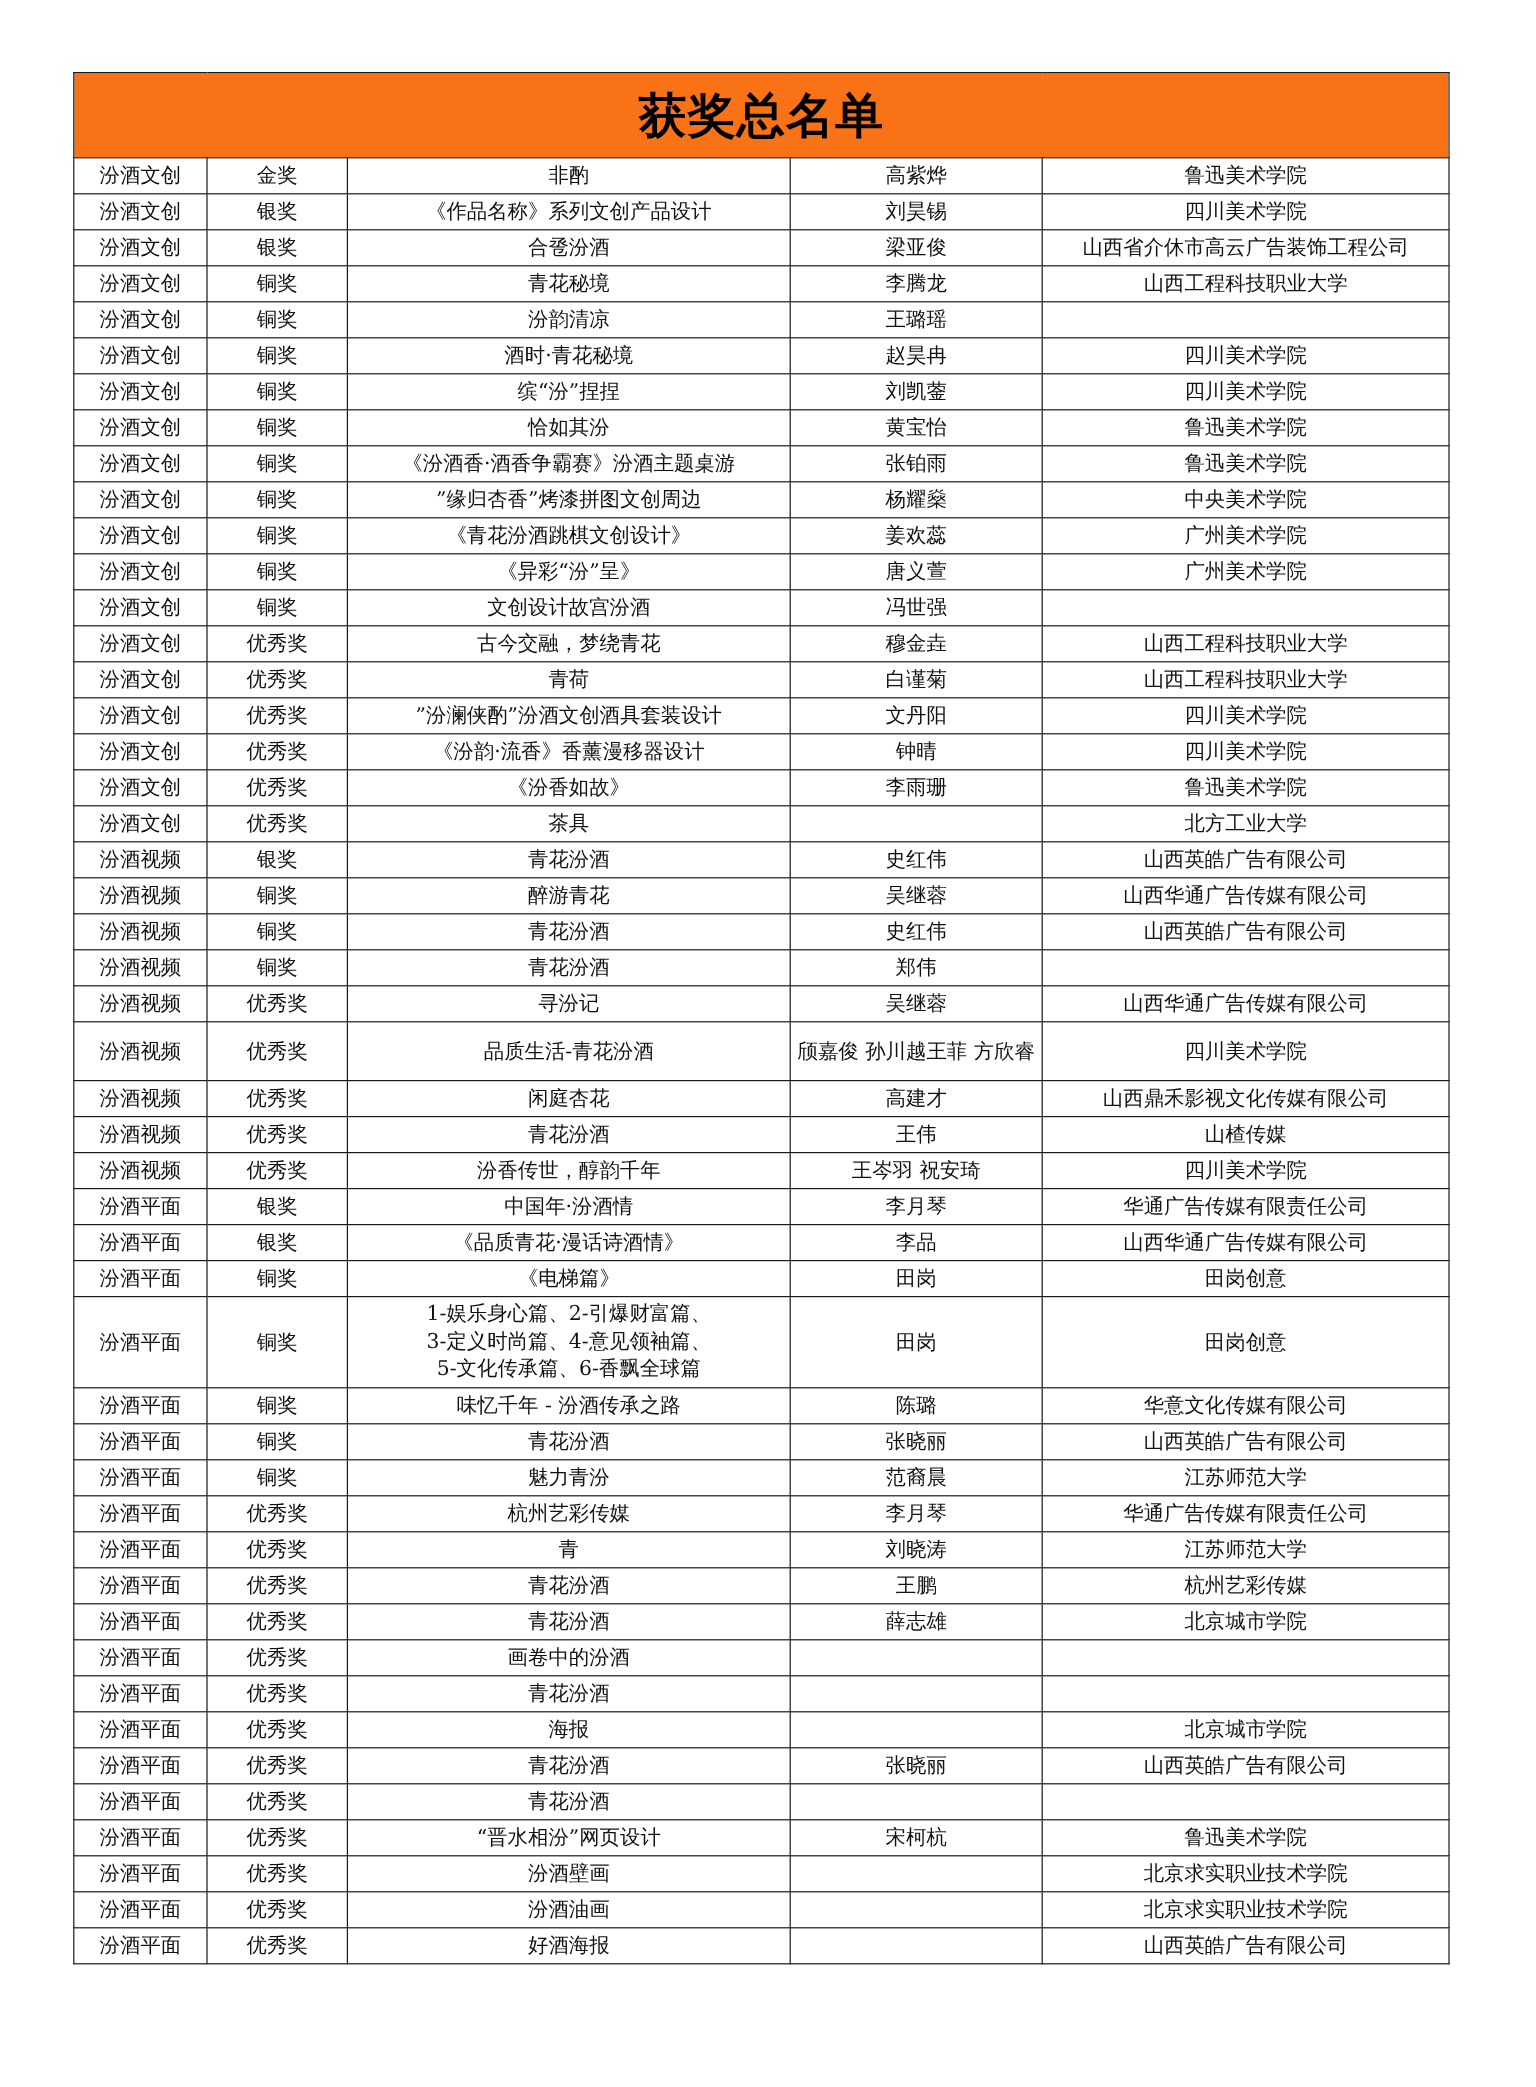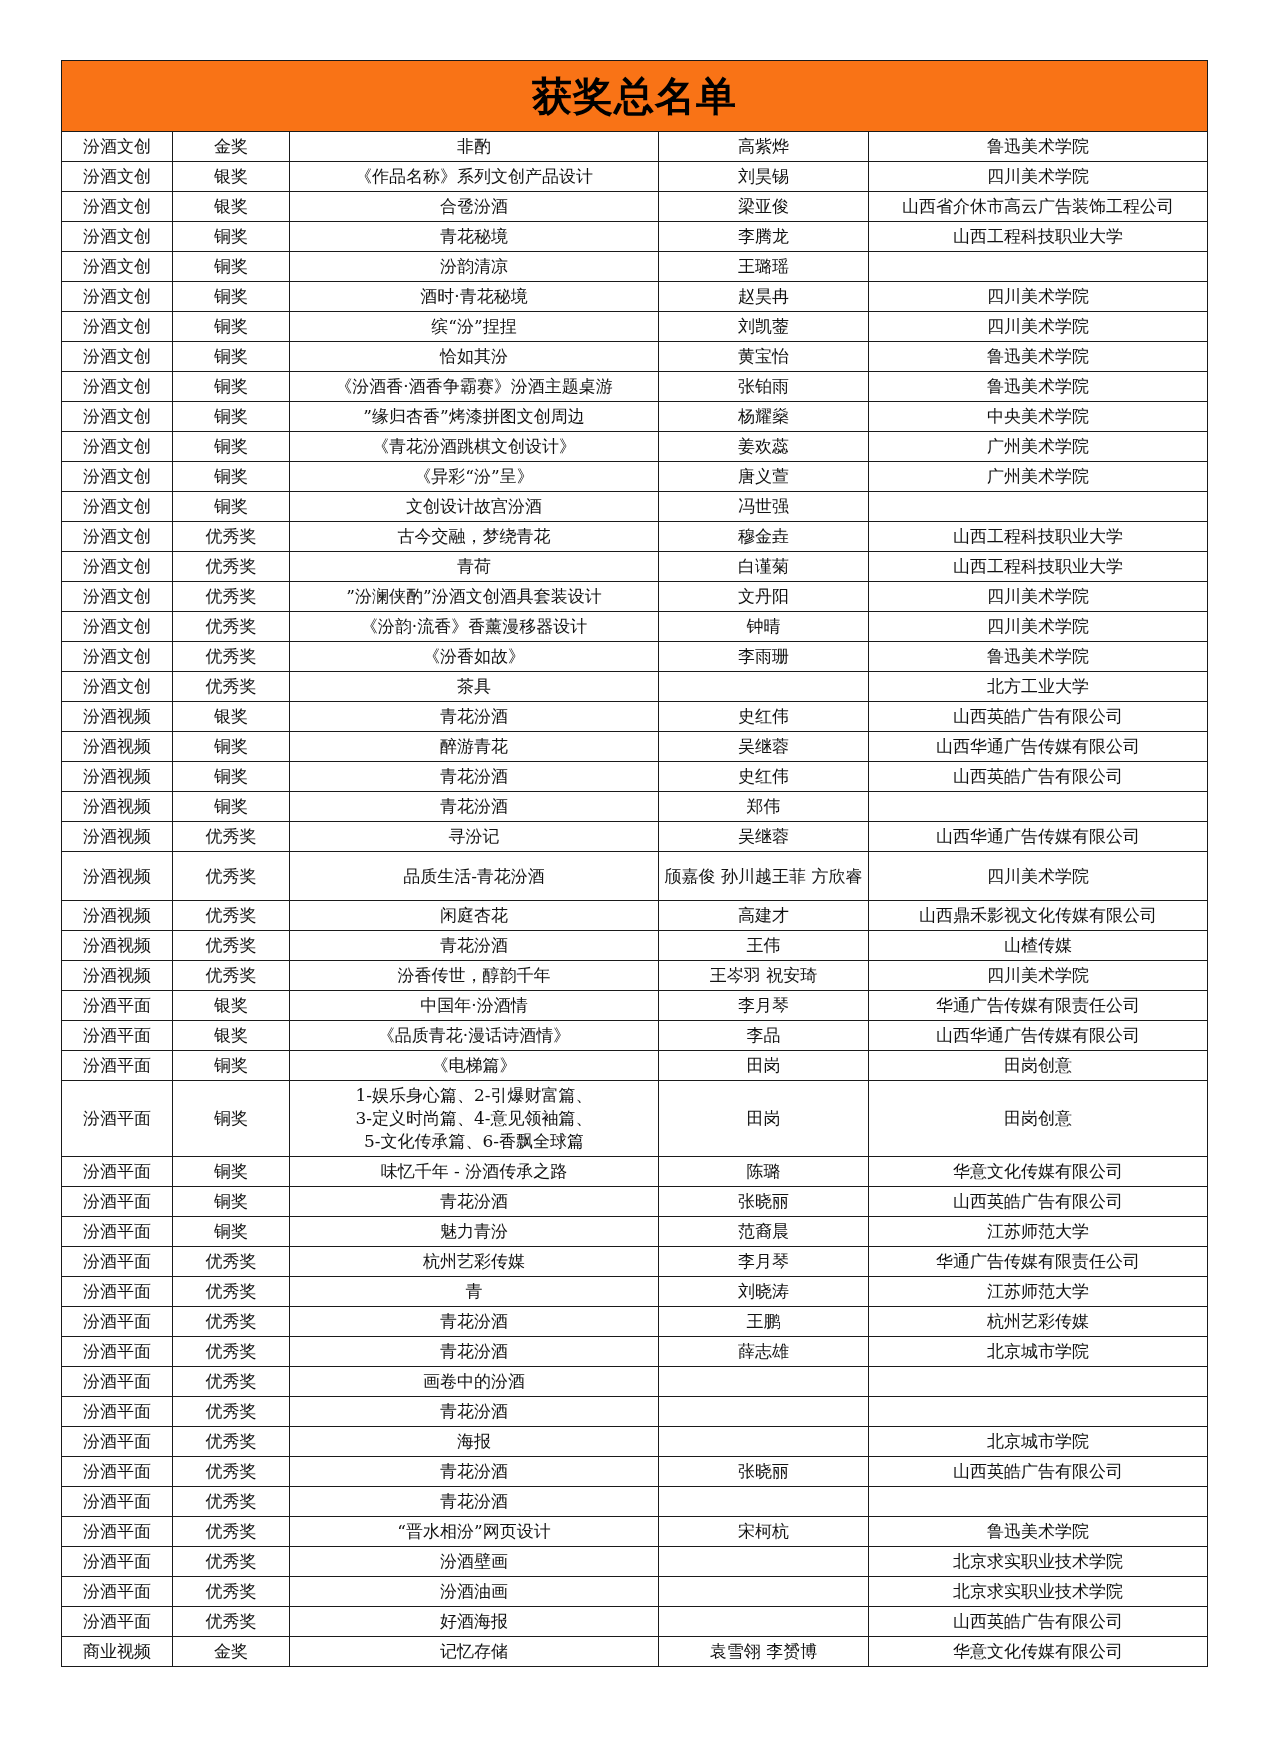"商业视频" tr.row { html: <tr> <td>商业视频</td> <td>金奖</td> <td>记忆存储</td> <td>袁雪翎 李赟博</td> <td>华意文化传媒有限公司</td> </tr> -> none }
